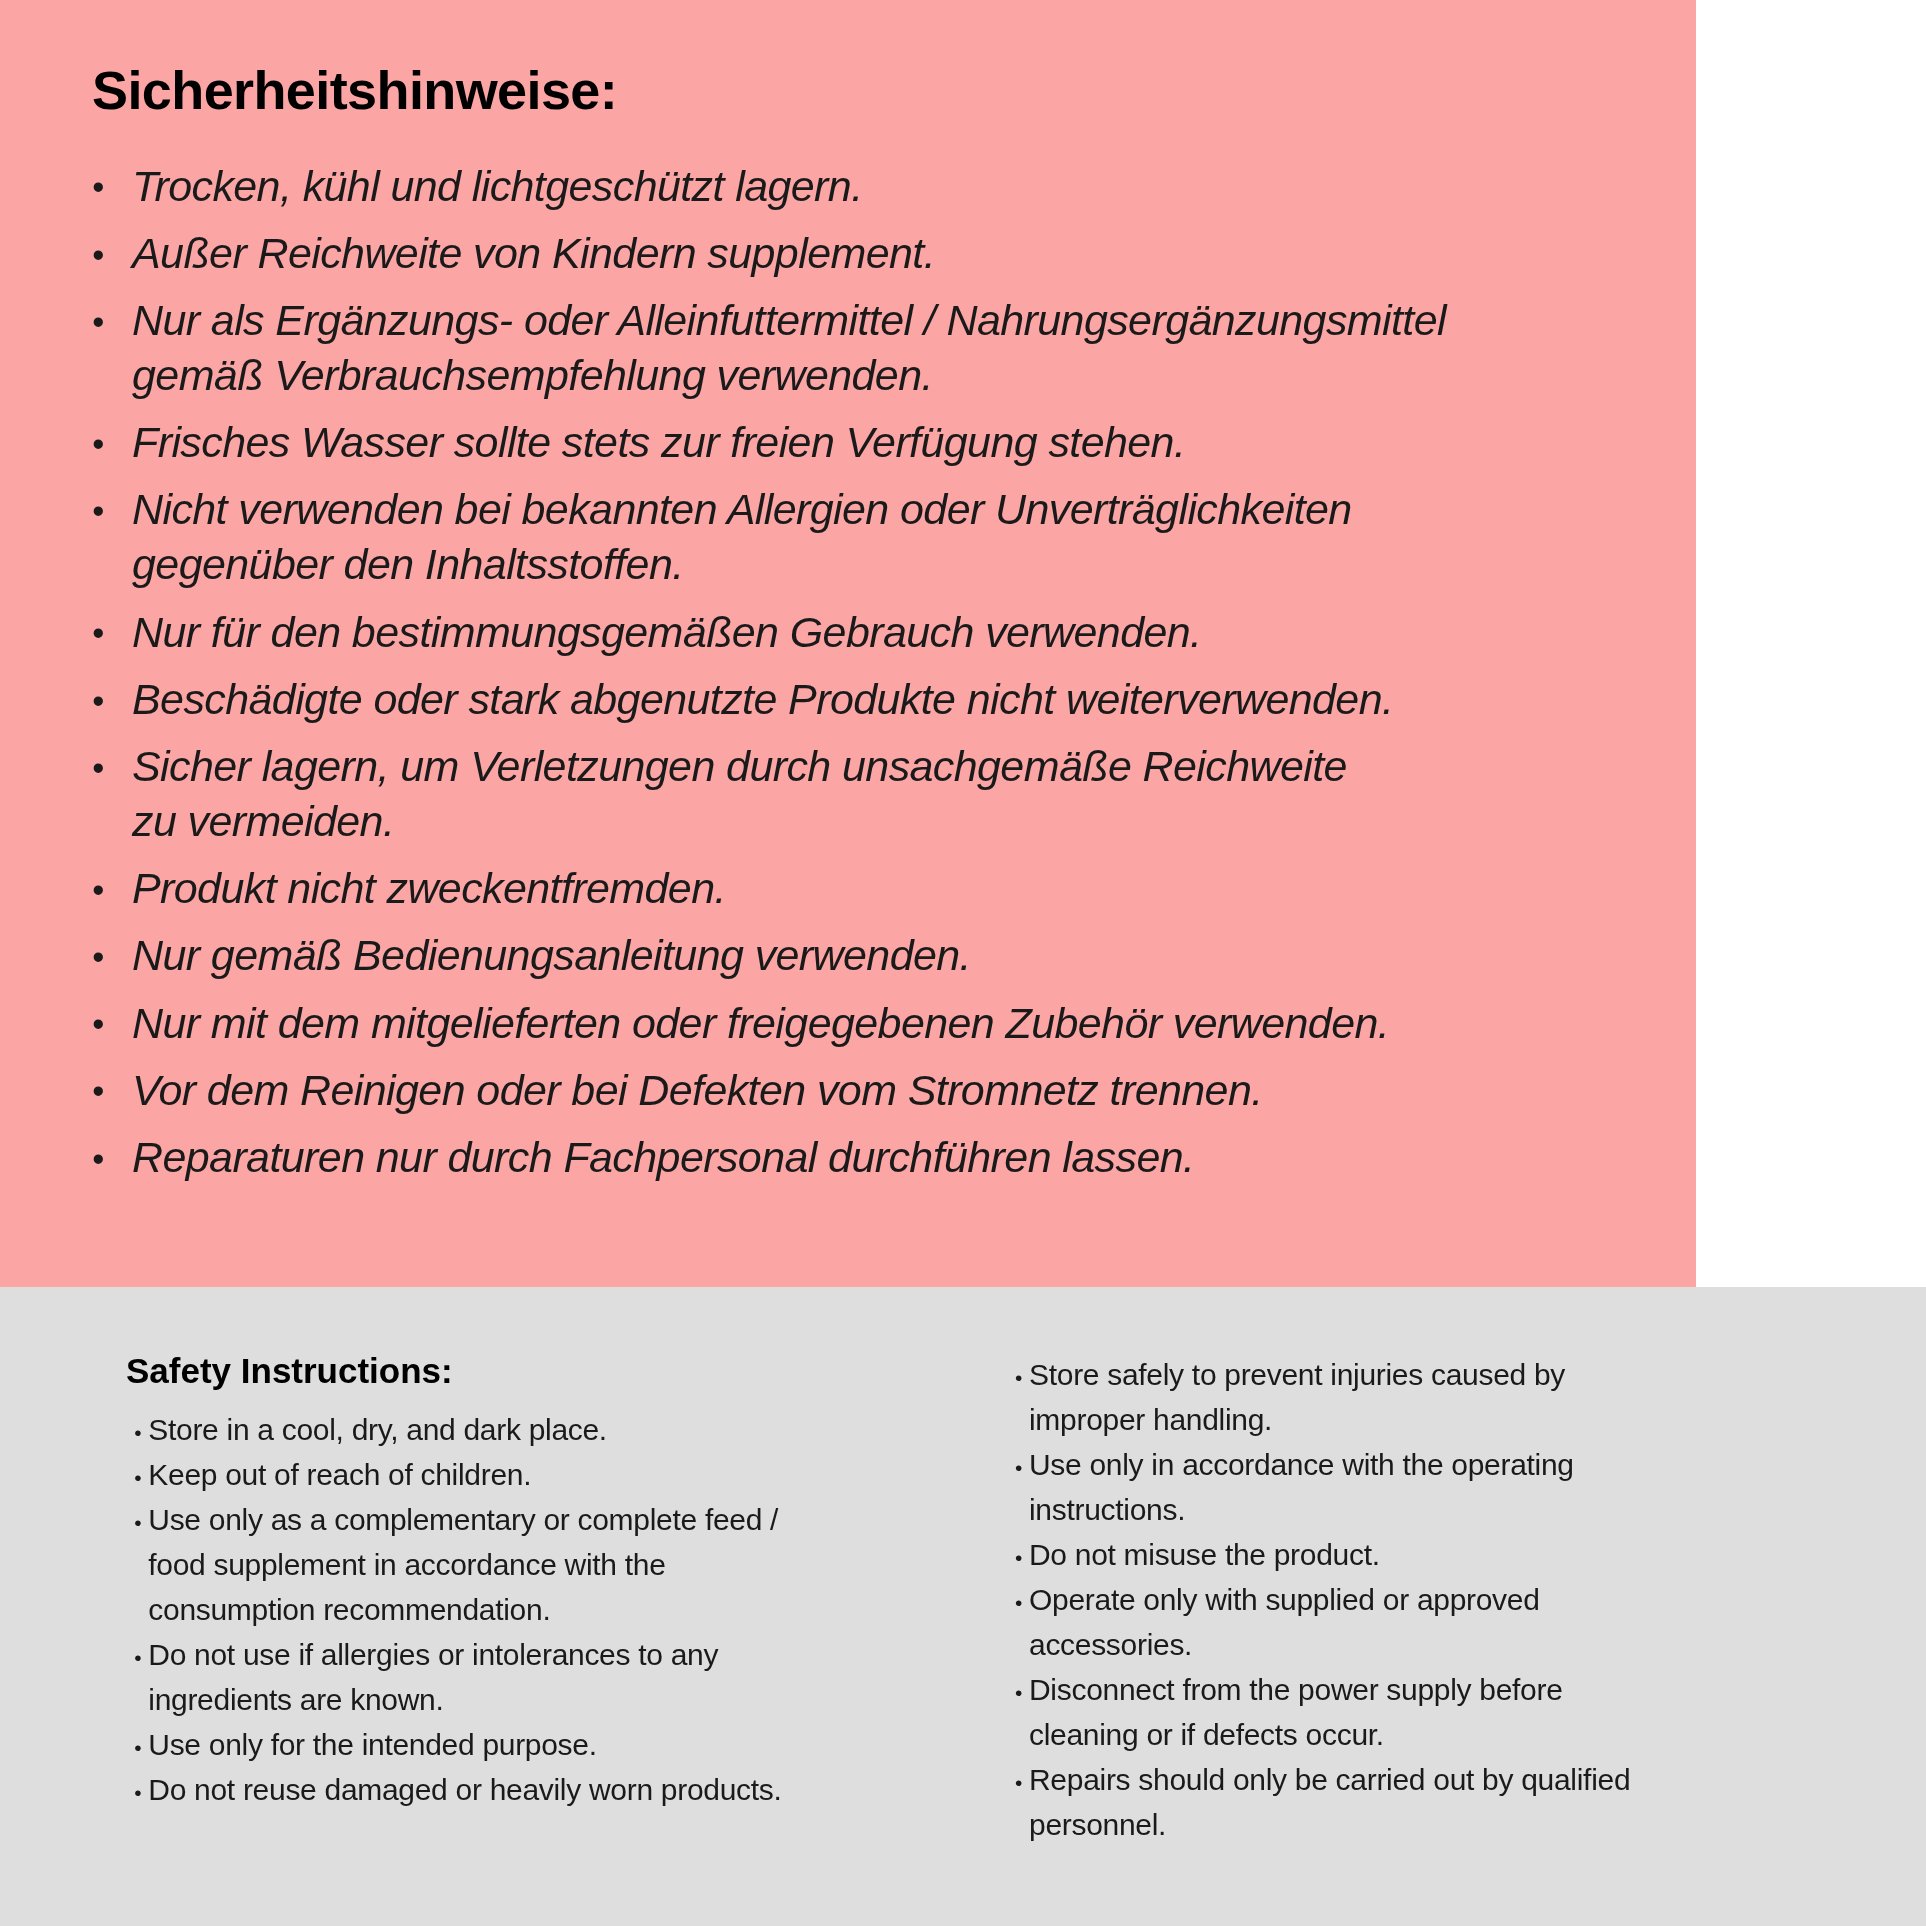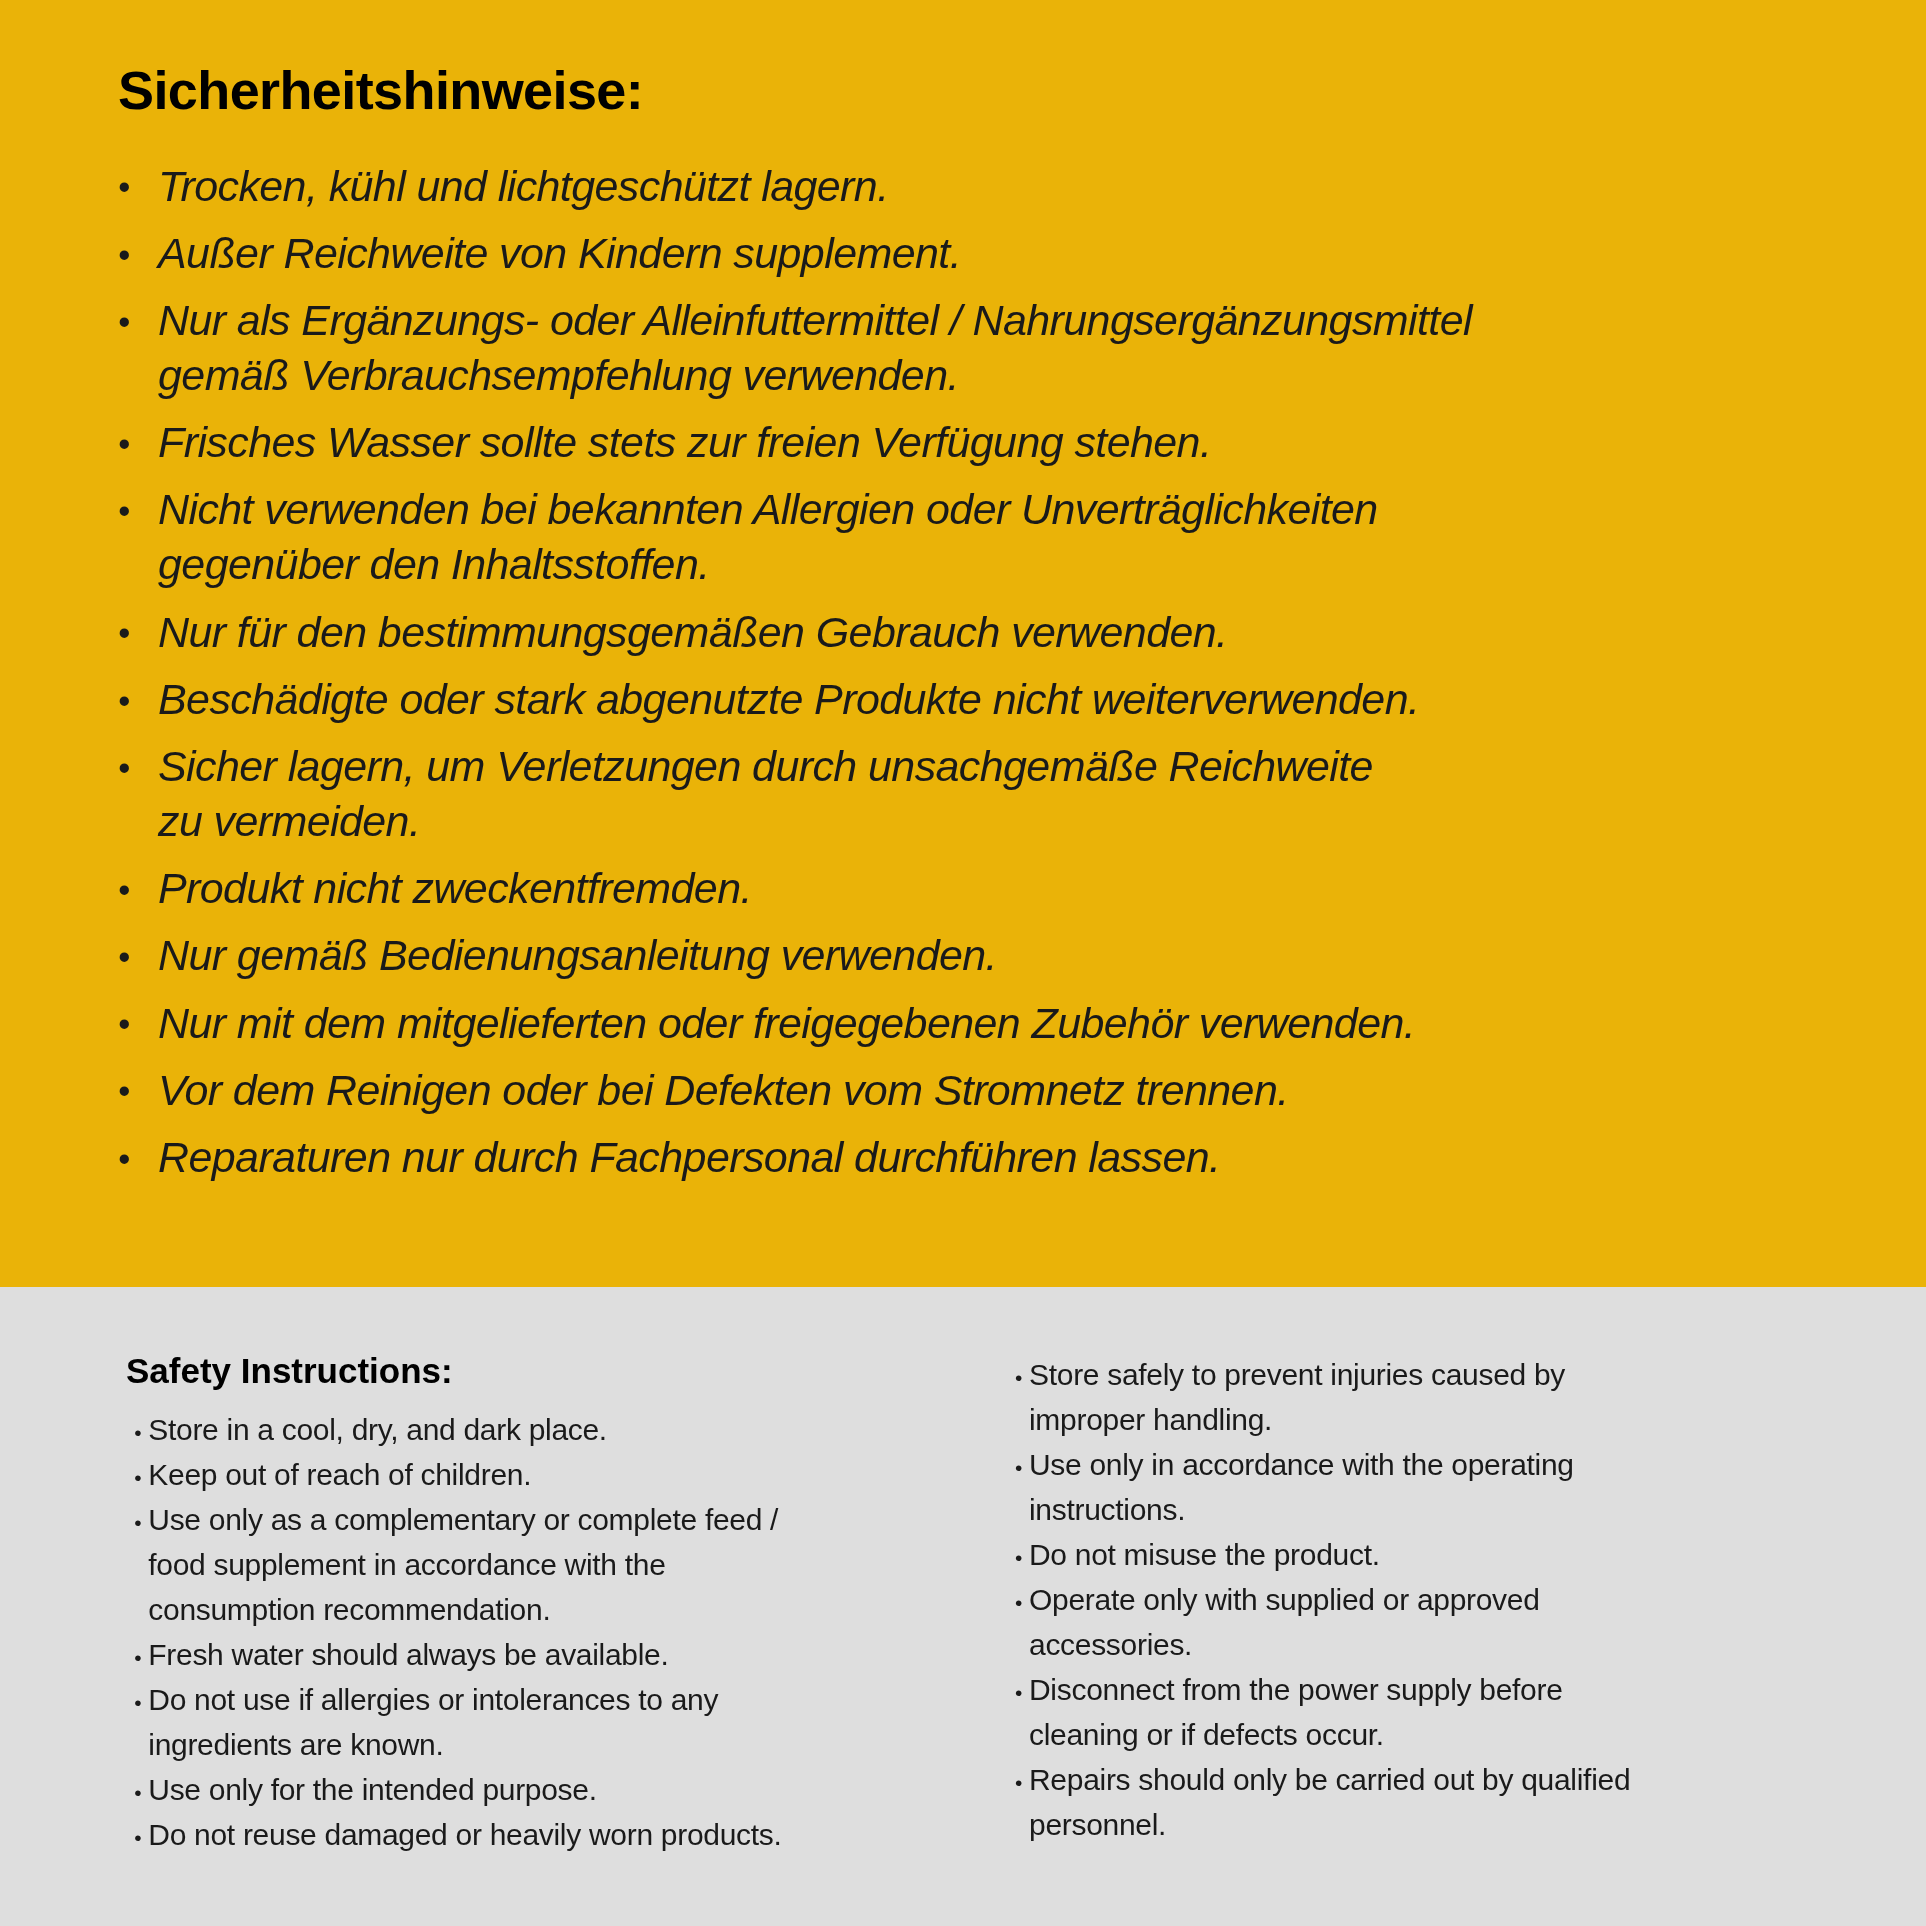"Sicherheitshinweise:" .top-section { background: #eab308 -> #fca5a5; padding: 62px 128px 0 118px -> 62px 128px 0 92px; width: 1926px -> 1696px }
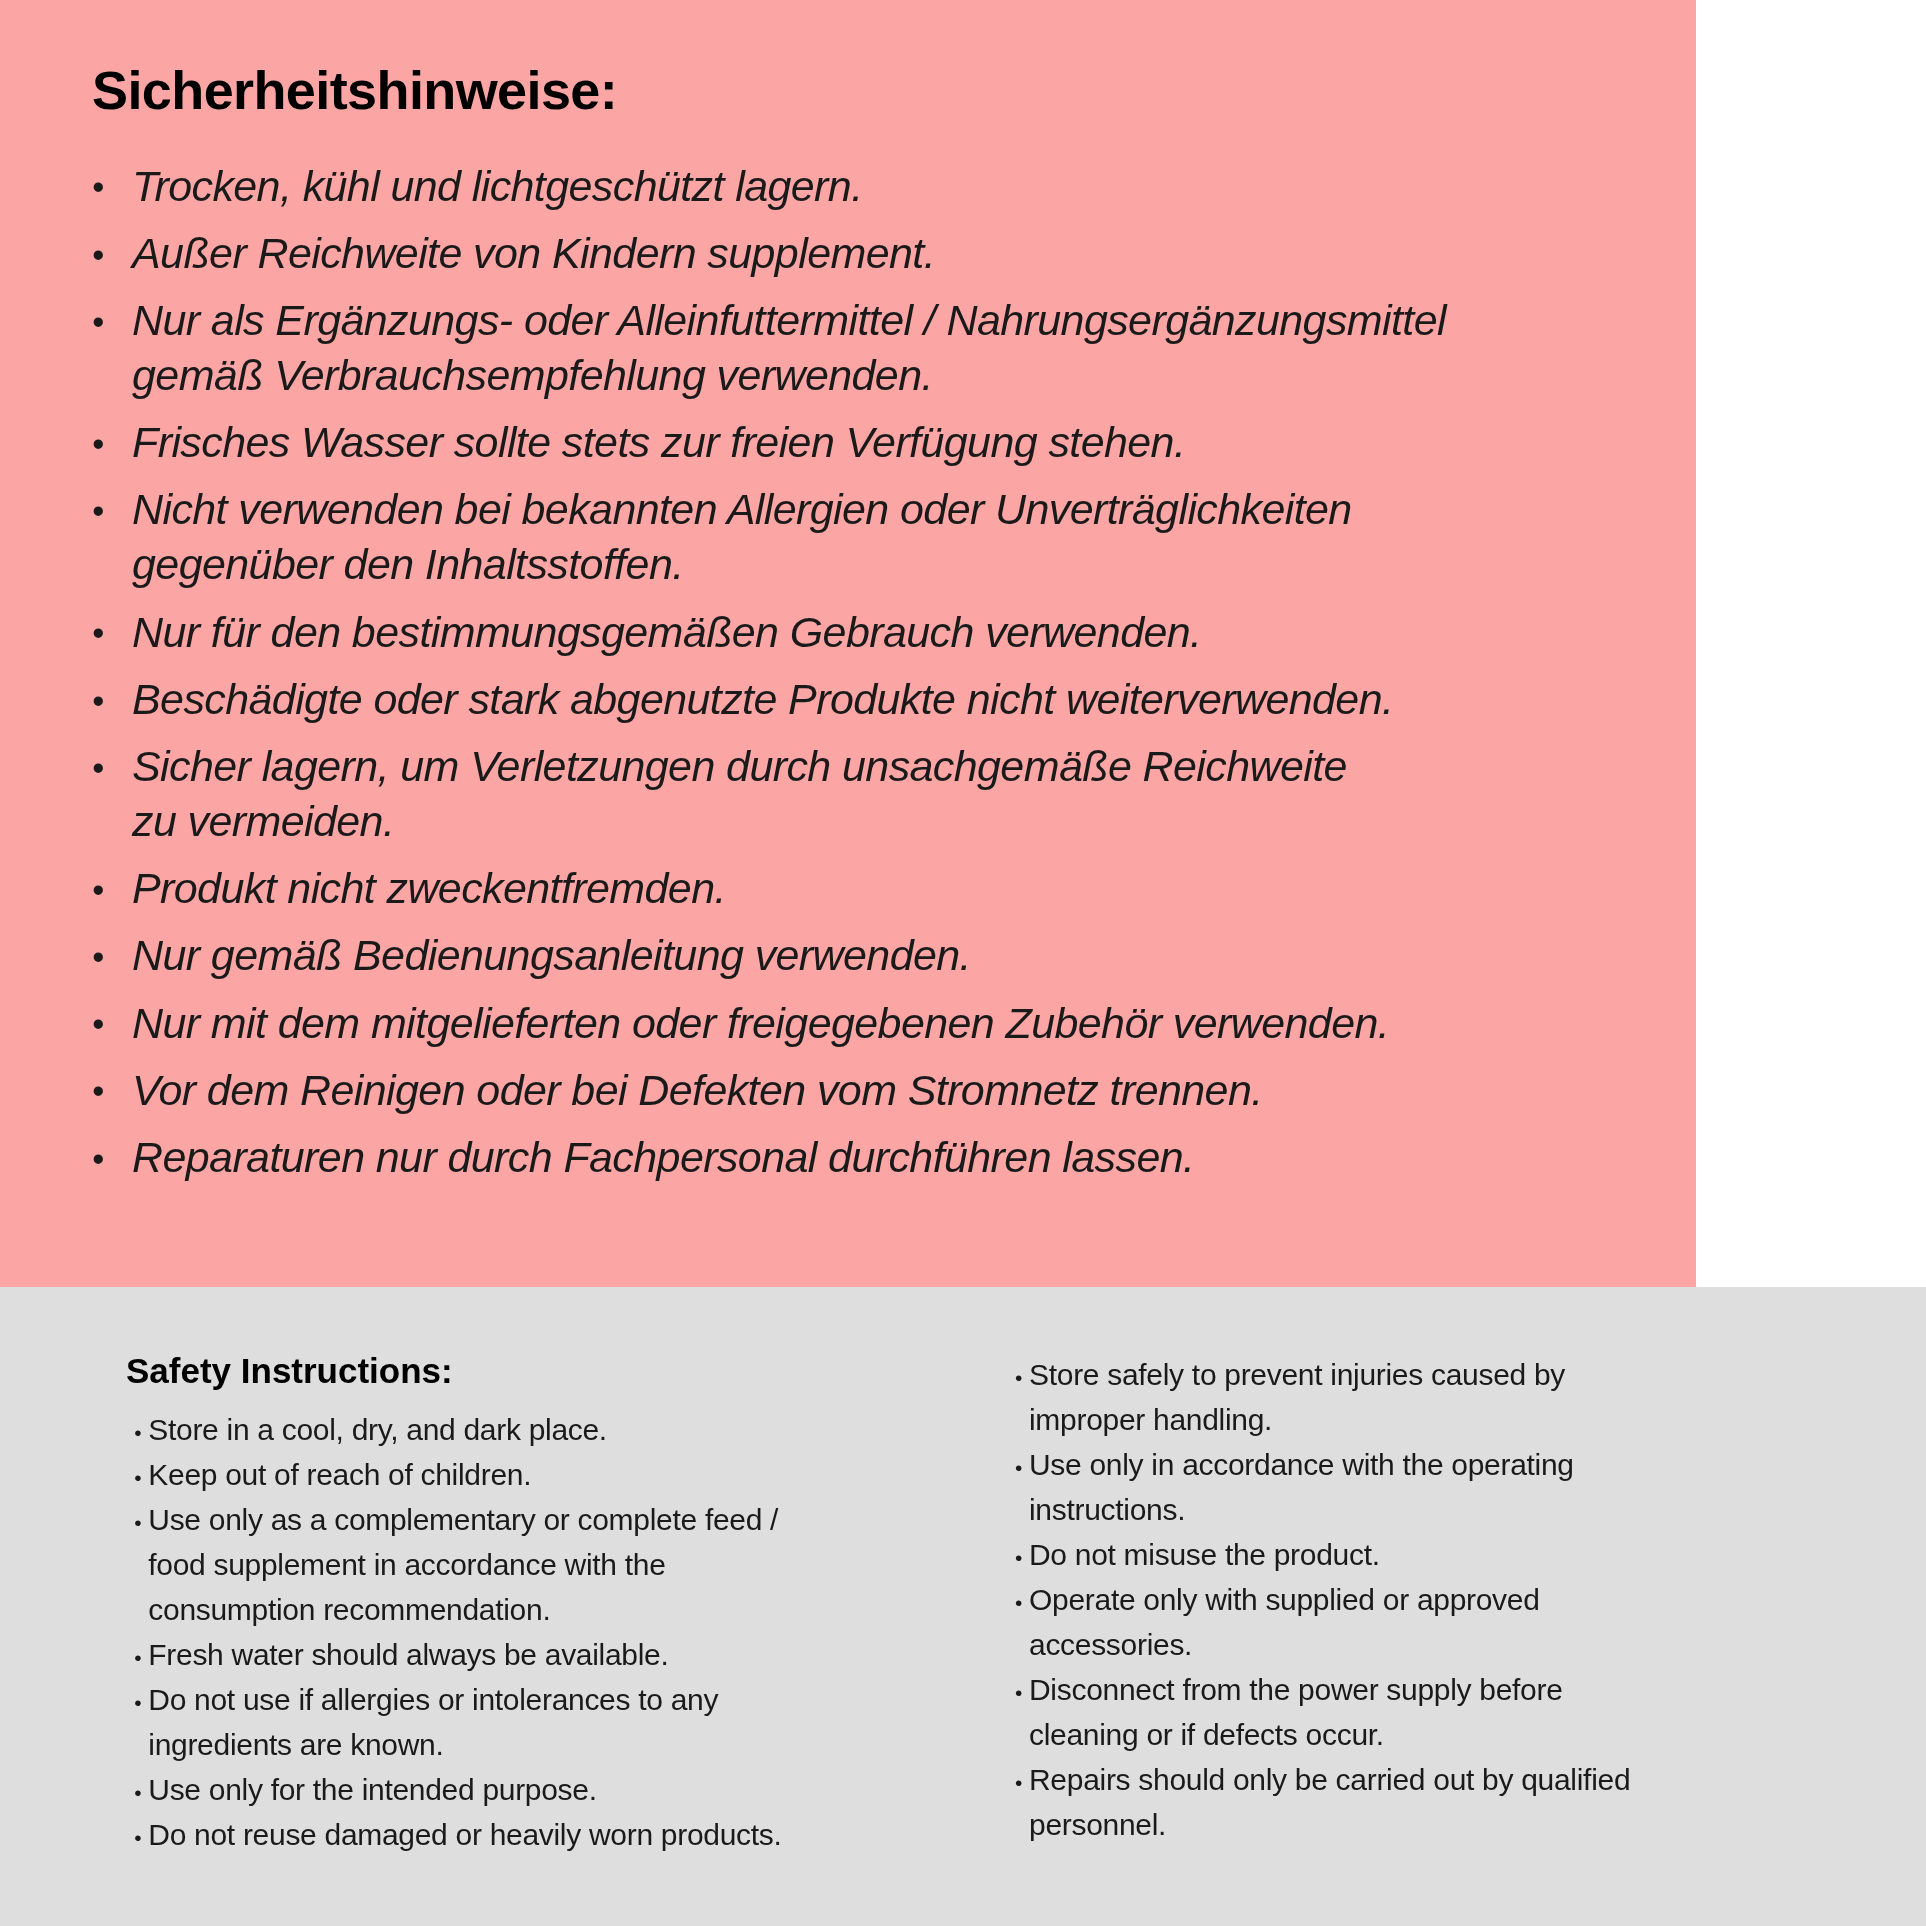"Fresh water should always be" li { html: <li><span>Fresh water should always be available.</span></li> -> none }
